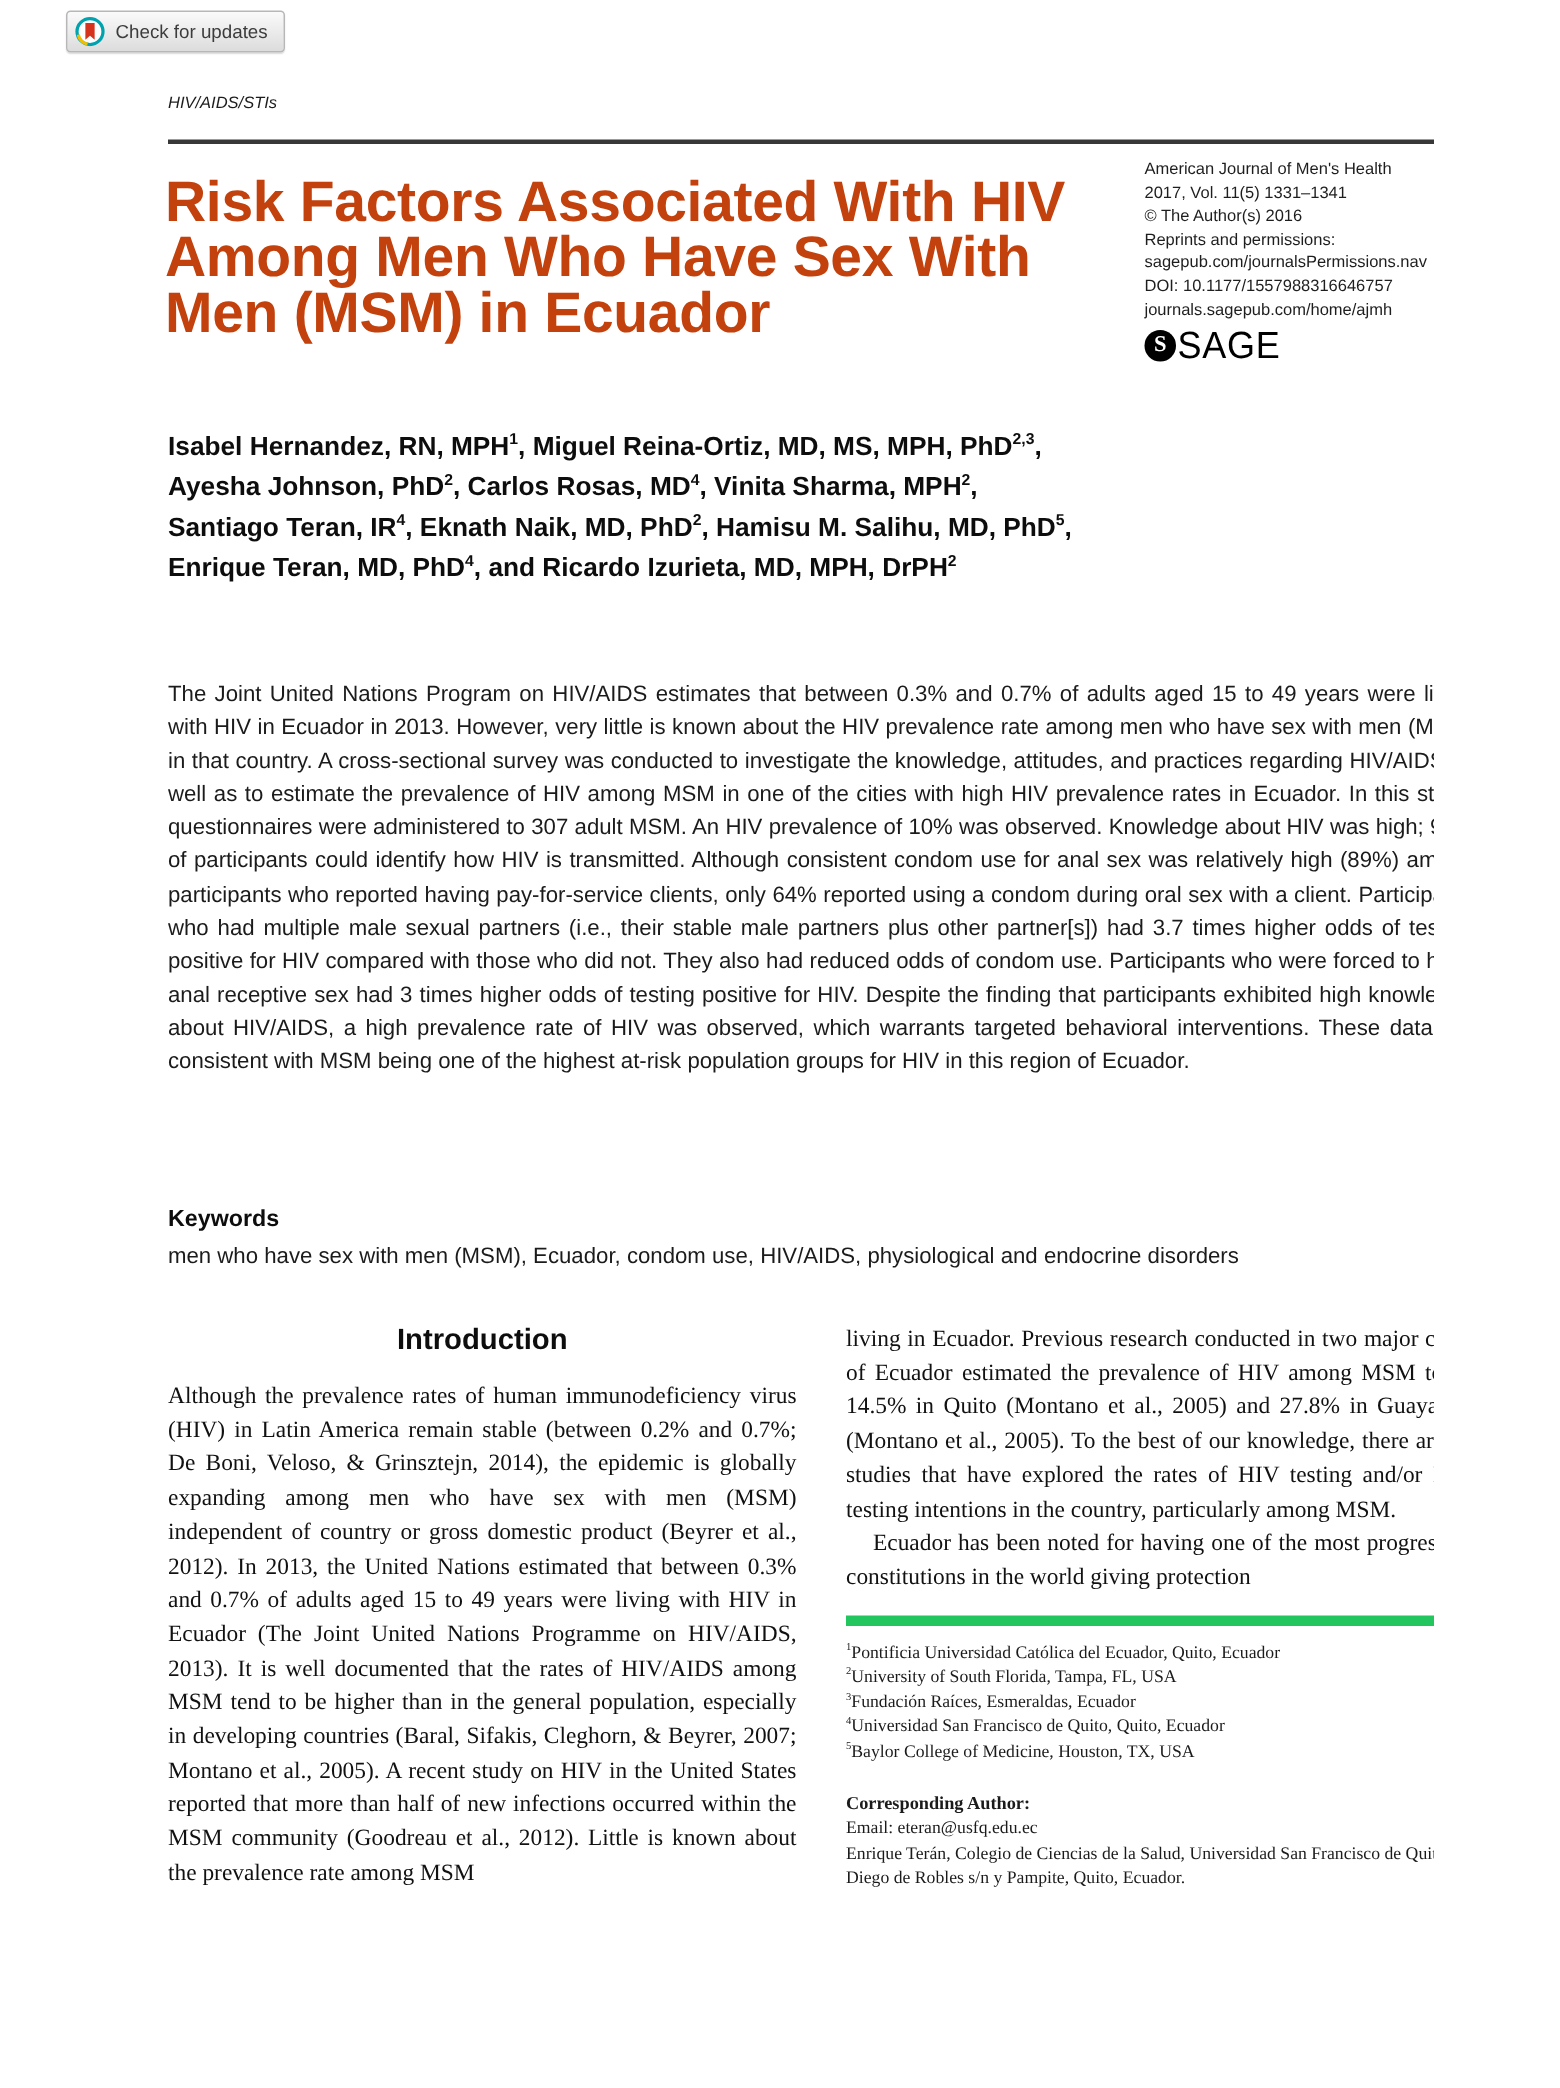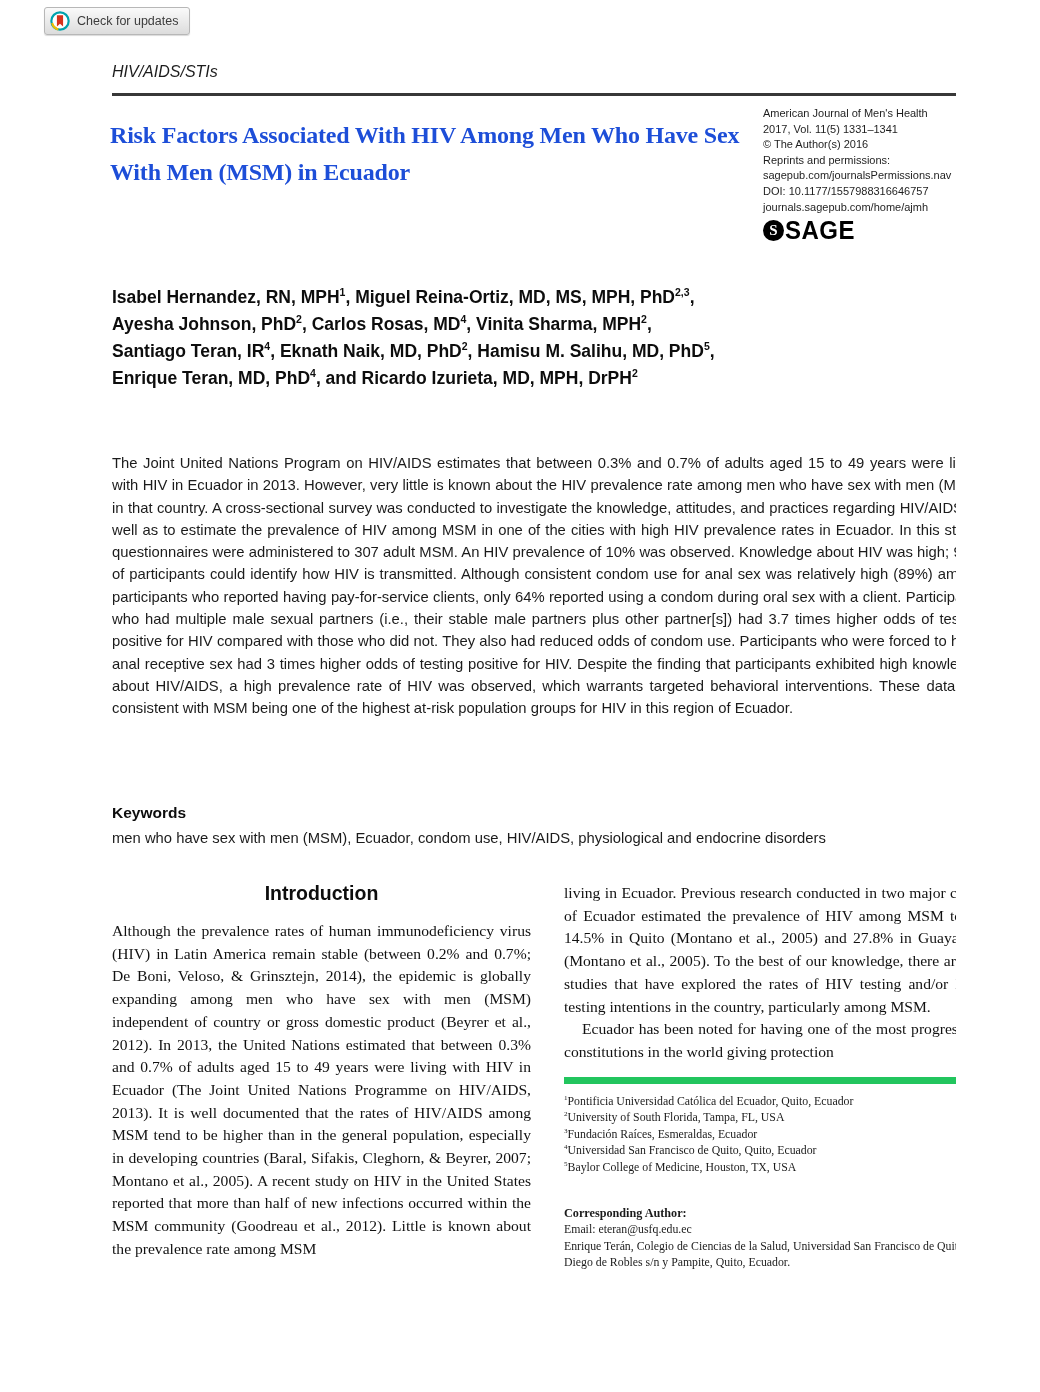"HIV/AIDS/STIs" .running-head { font-size: 16px -> 11px }
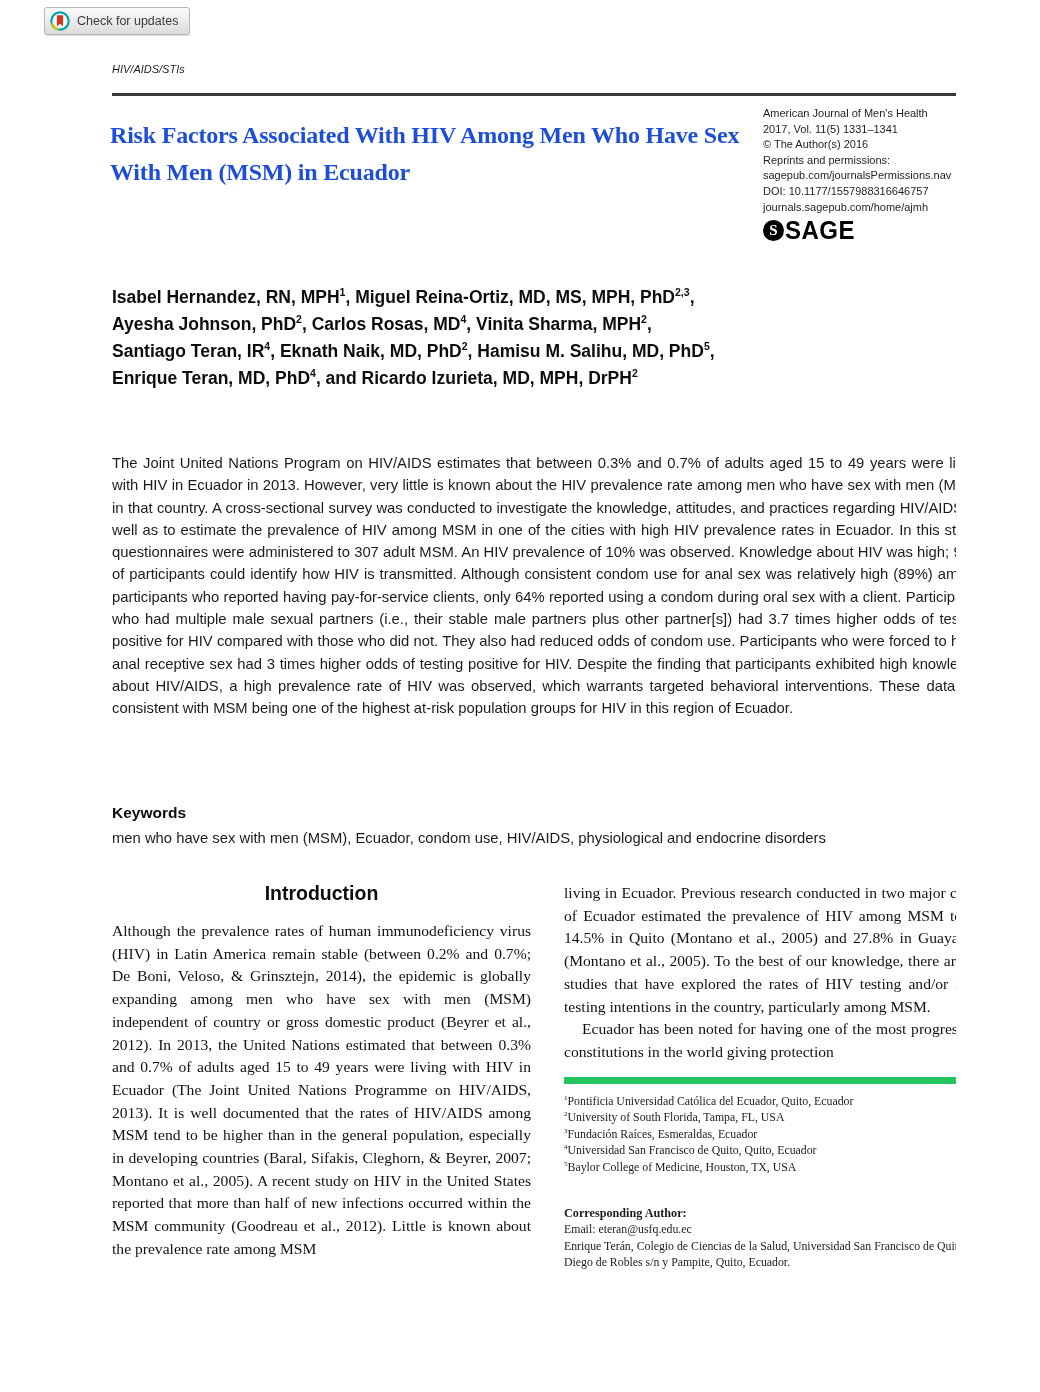"Risk Factors Associated With HIV" .title { color: #1d4ed8 -> #c2410c; font-family: Liberation Serif, serif -> none; font-size: 24px -> 38px }
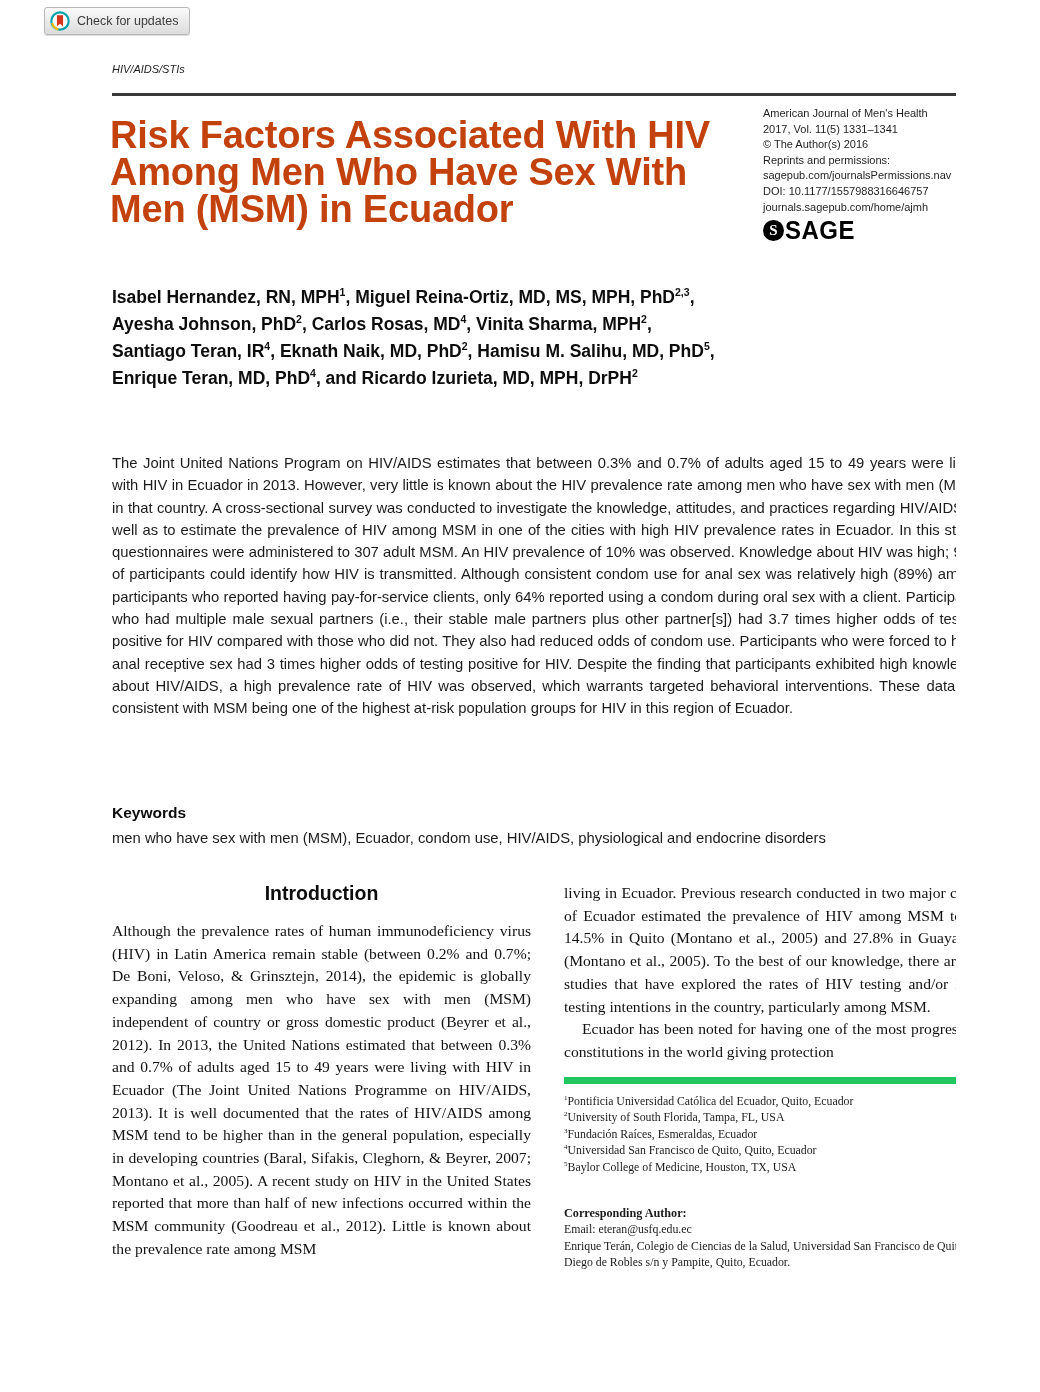"SAGE" .sage-word { font-weight: bold -> normal }
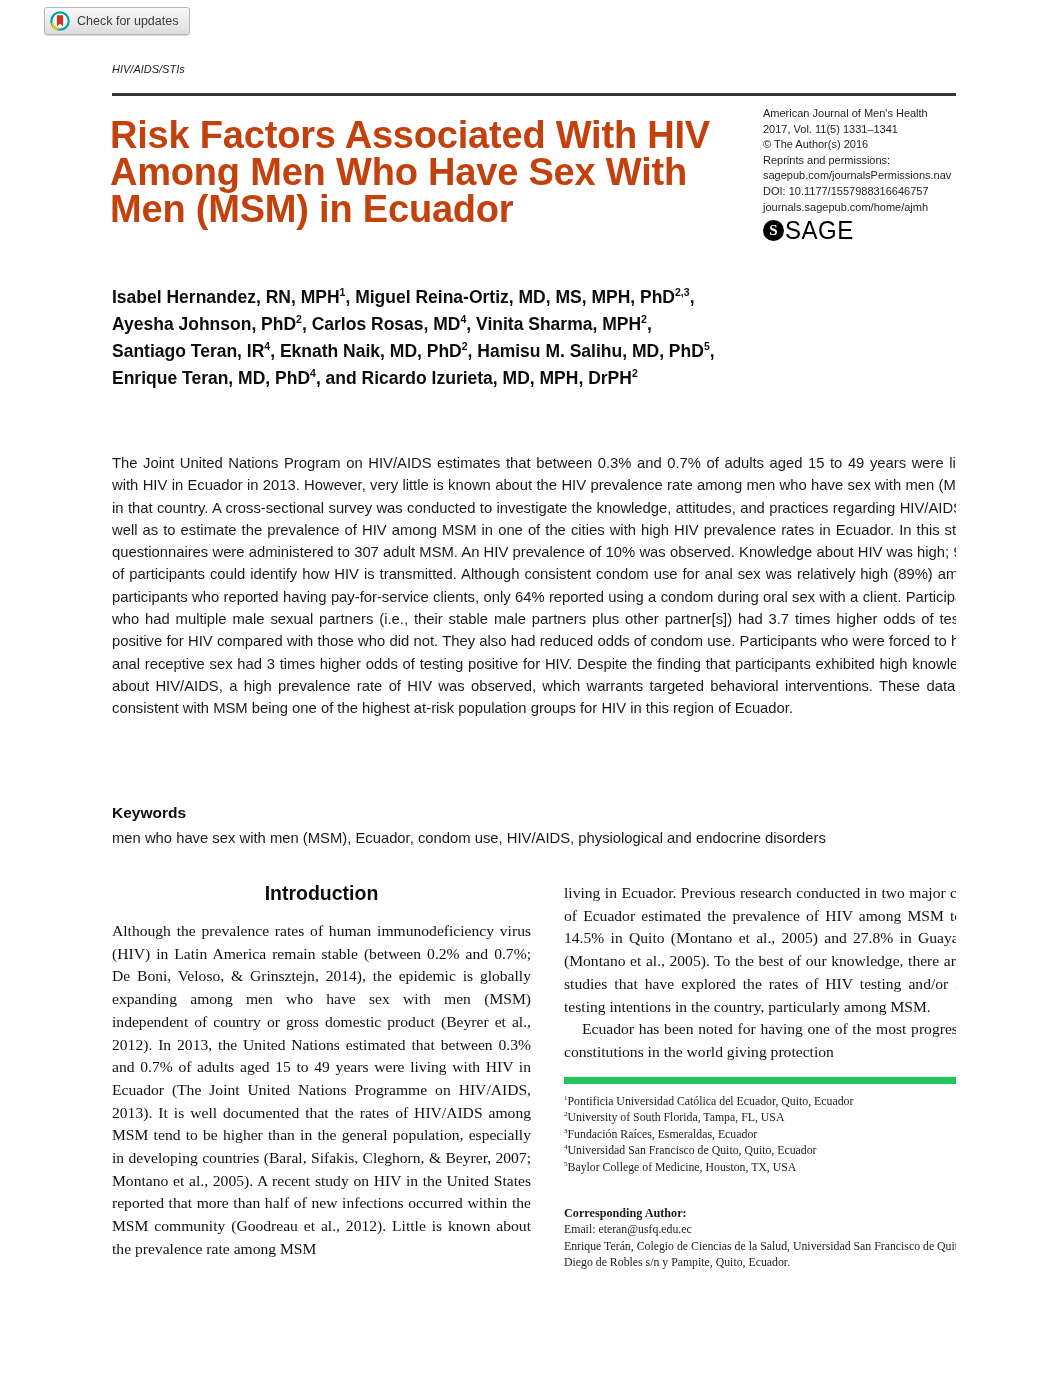"Corresponding Author:" .corresponding { margin-top: 29px -> 18px }
